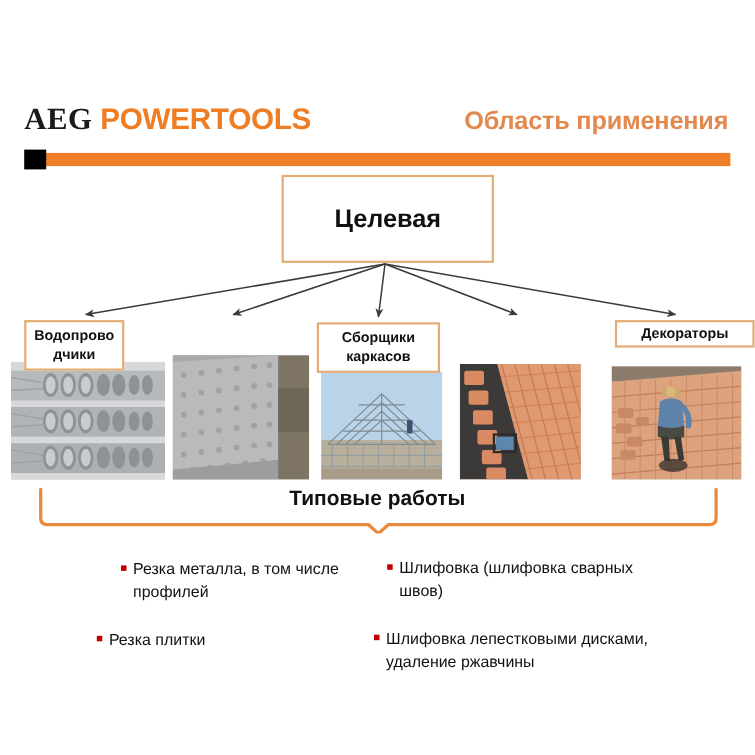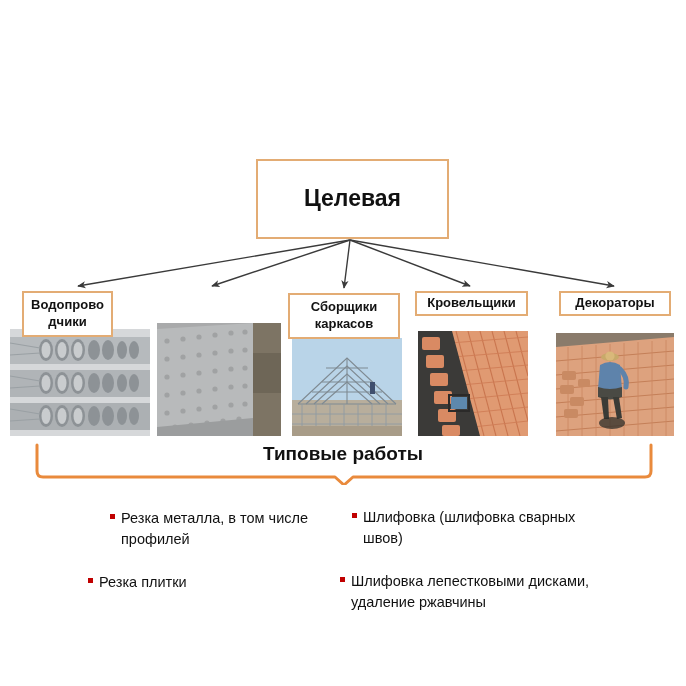"AEG POWERTOOLS" div.header { html: none -> <div> <div> <span>AEG</span><span>POWERTOOLS</span> </div> <div>Область применения</div> <div> <div></div> <div></div> </div> </div> }
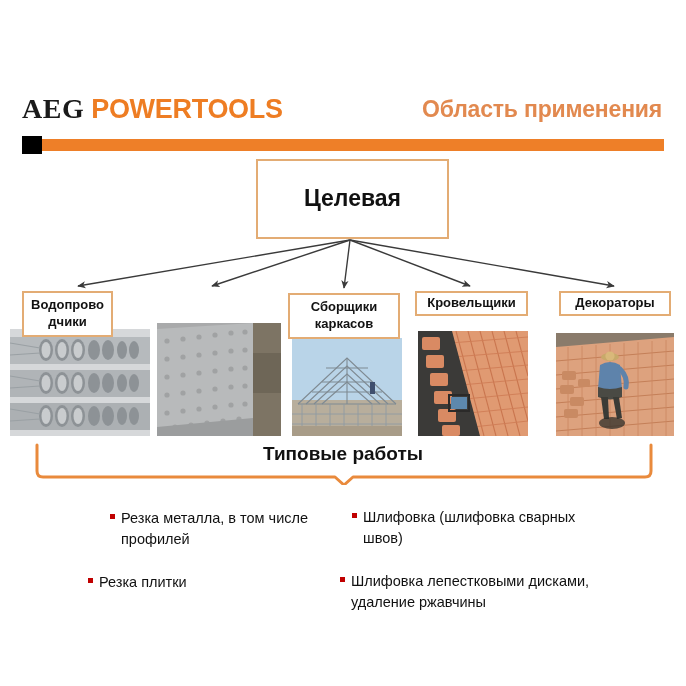"Кровельщики" div.cat-box { html: <div> <span>Кровельщики</span> </div> -> none }
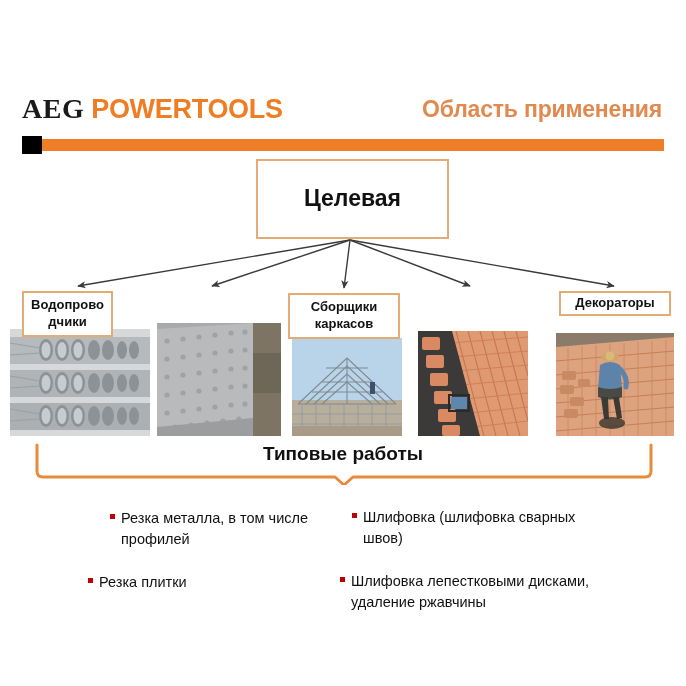"Декораторы" .cb5 { width: 112px -> 127px }
